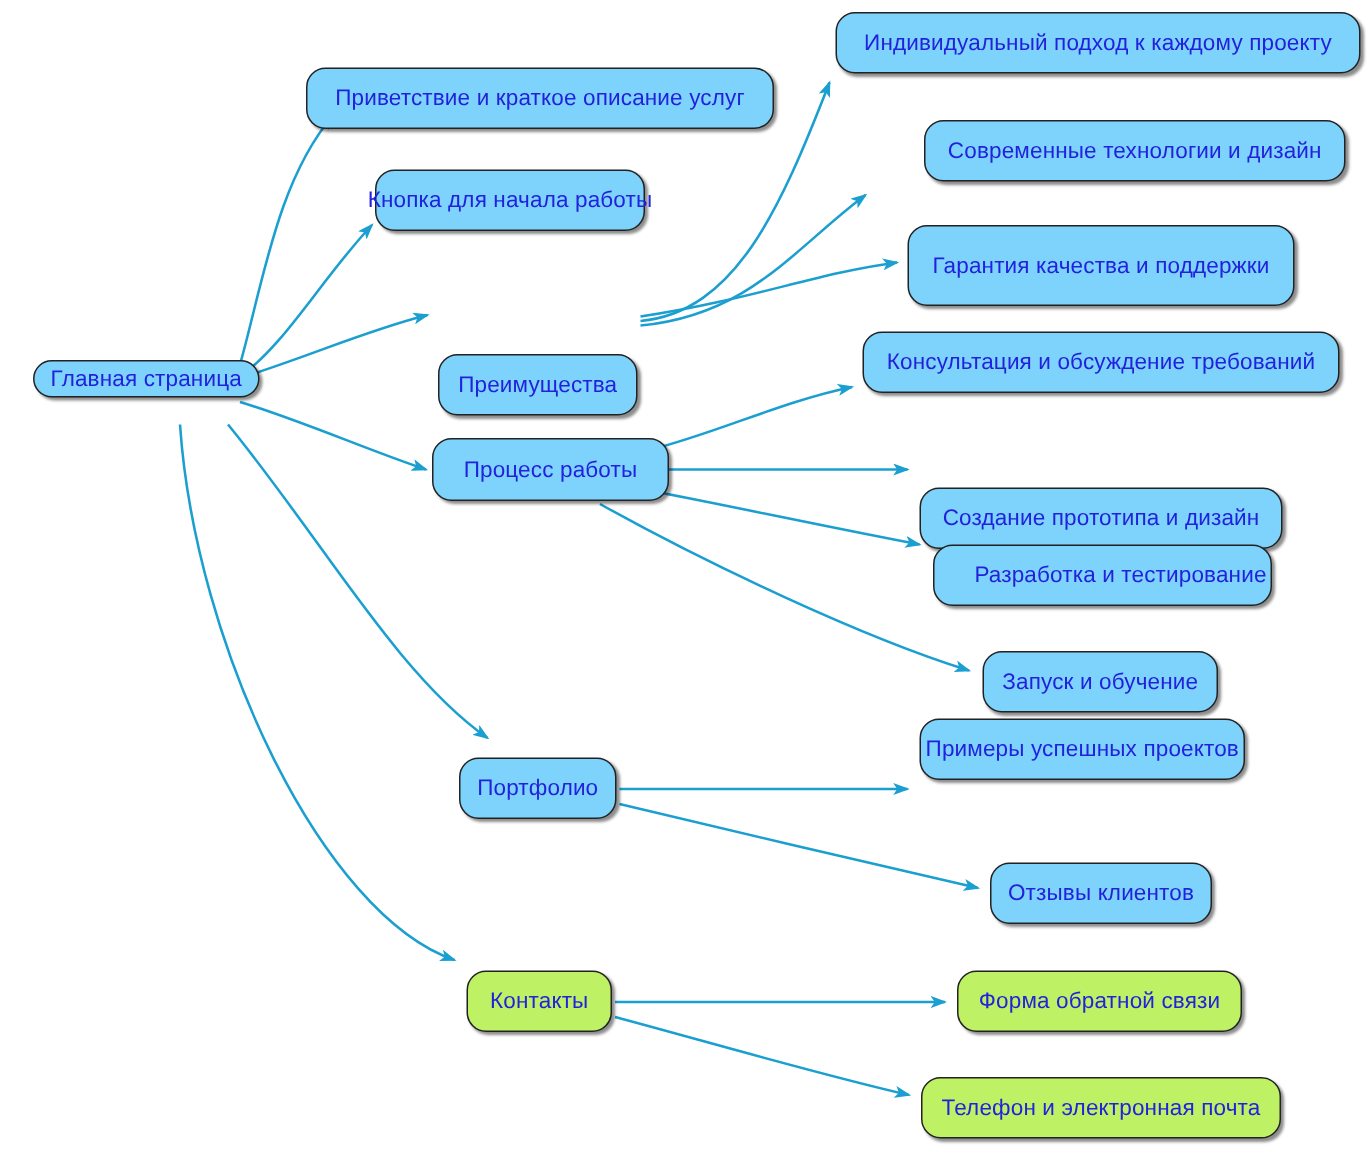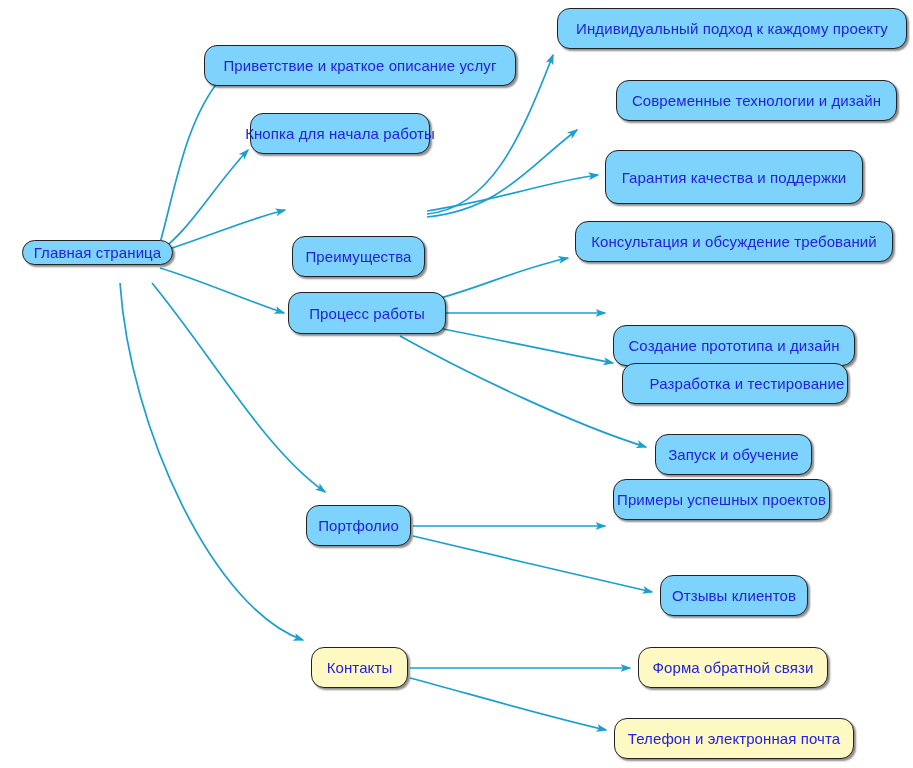"Контакты" .node.fill-green { background: #fef9c3 -> #bef264 }
